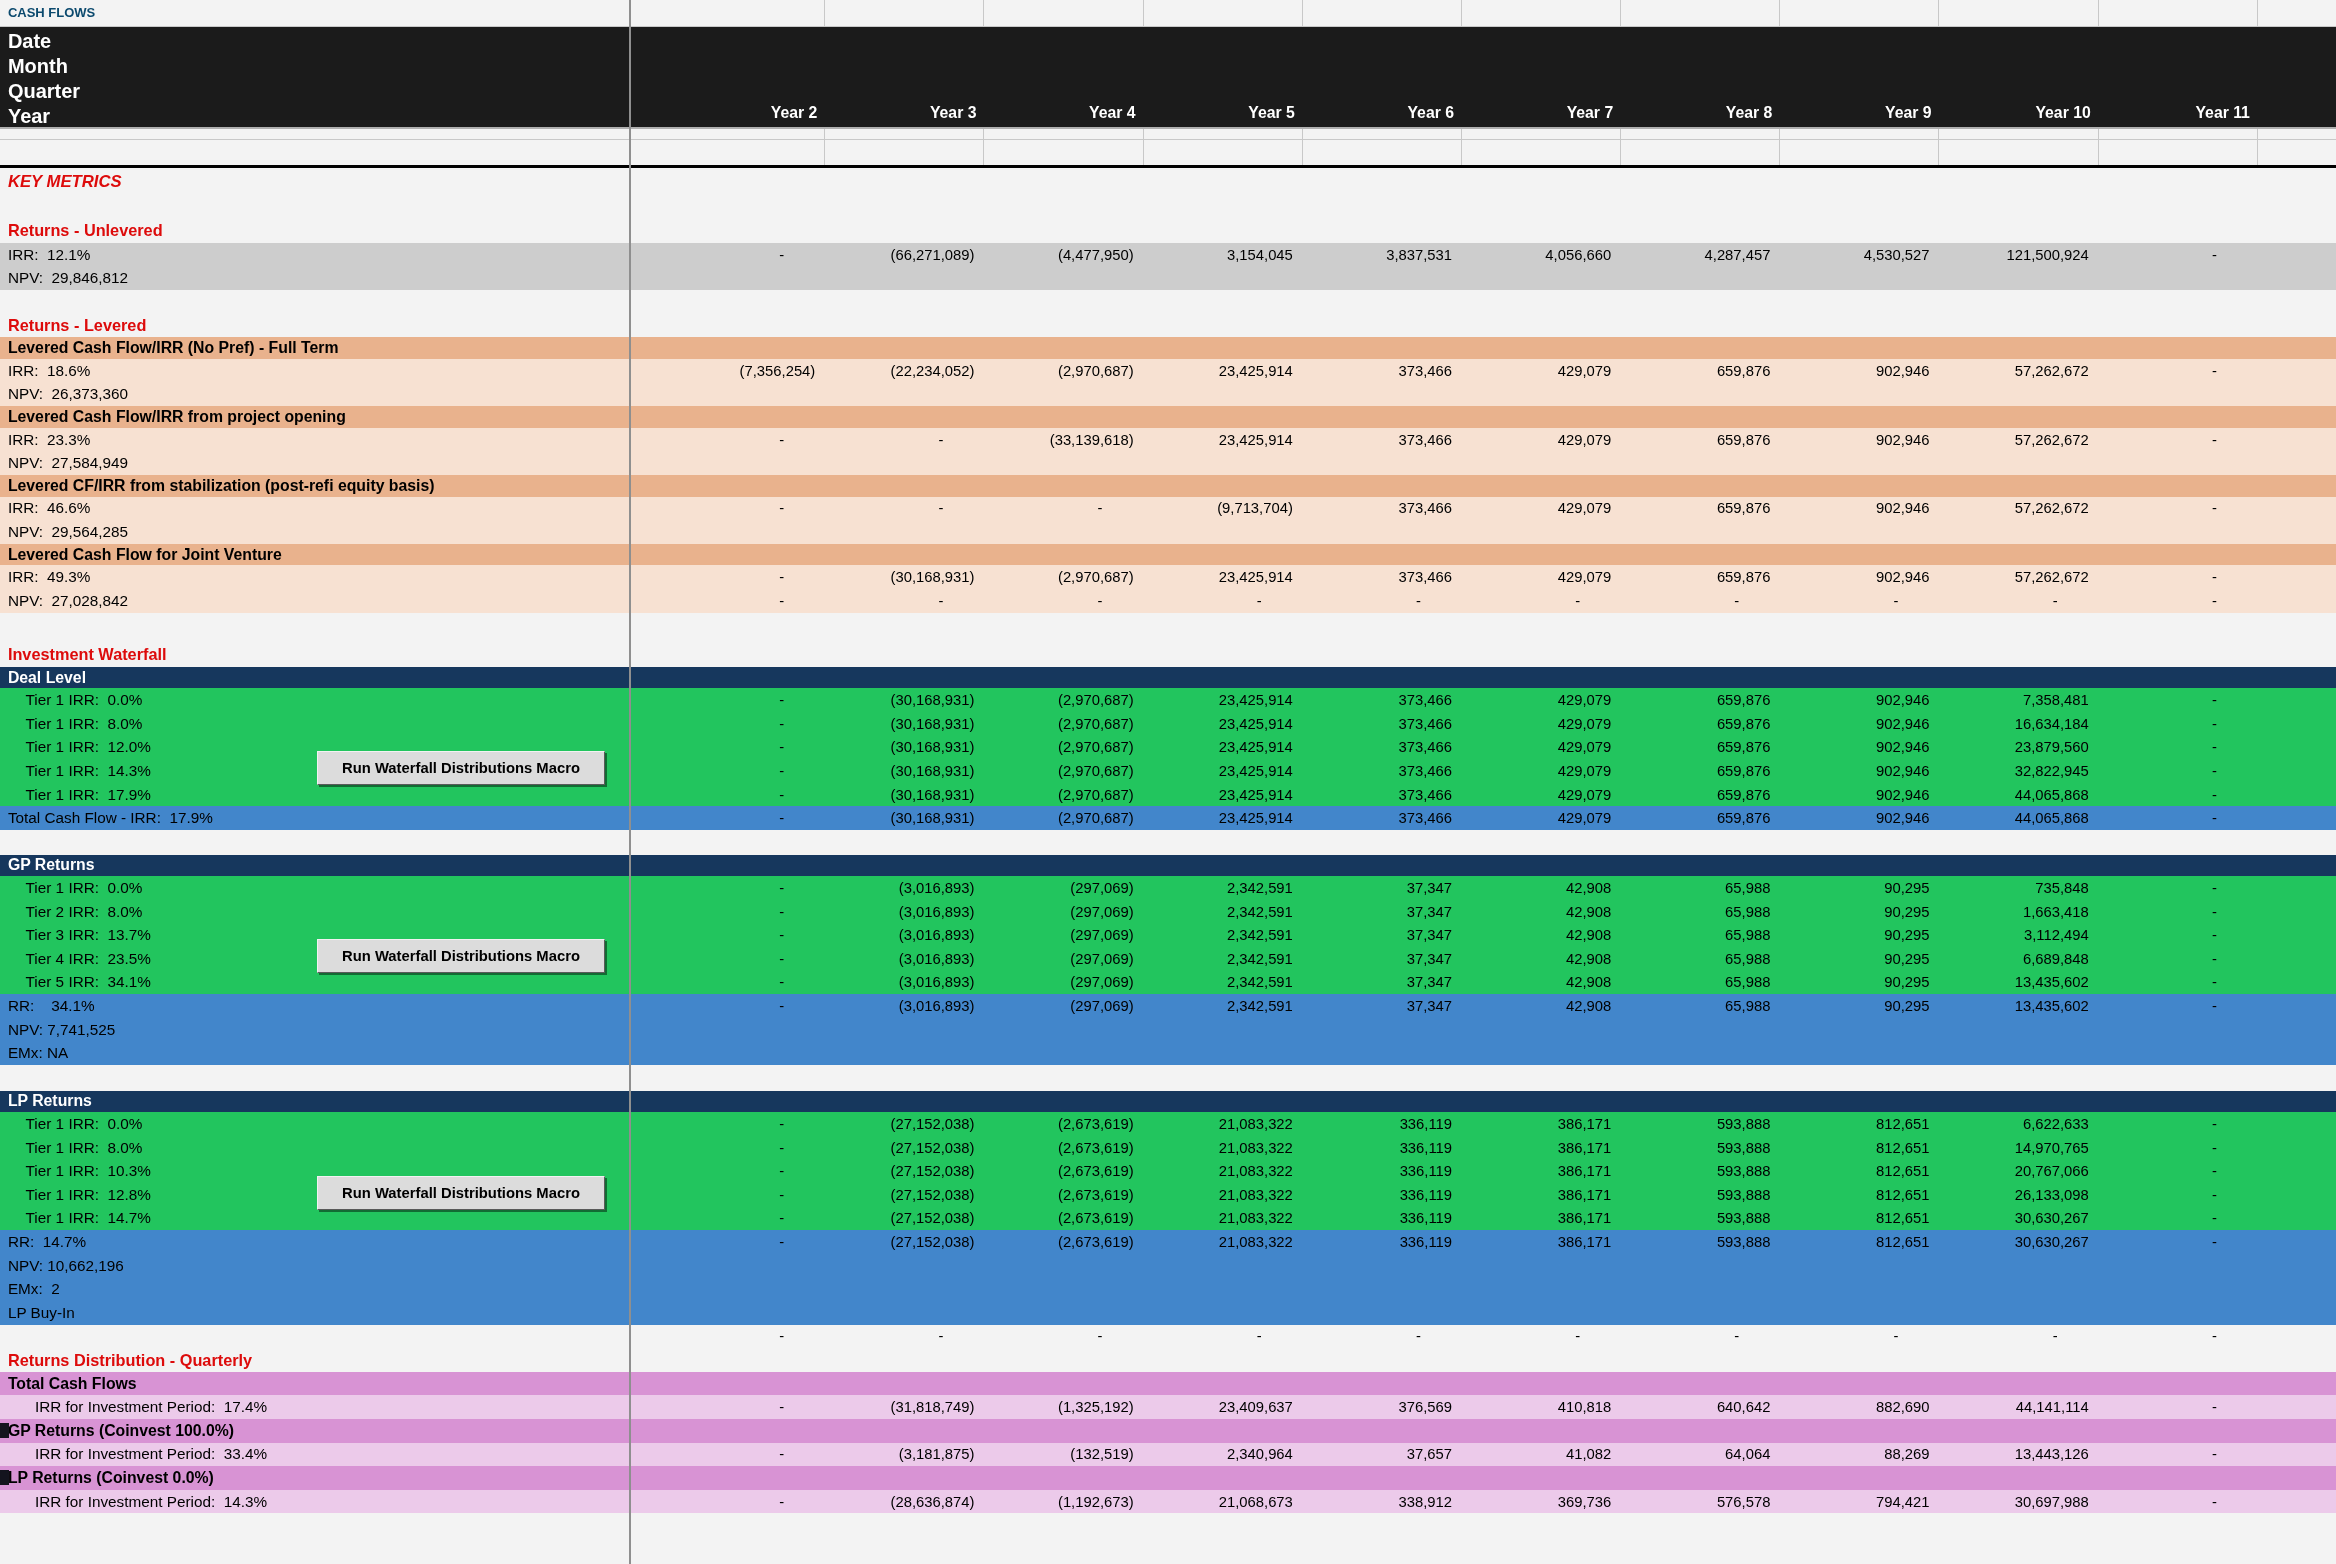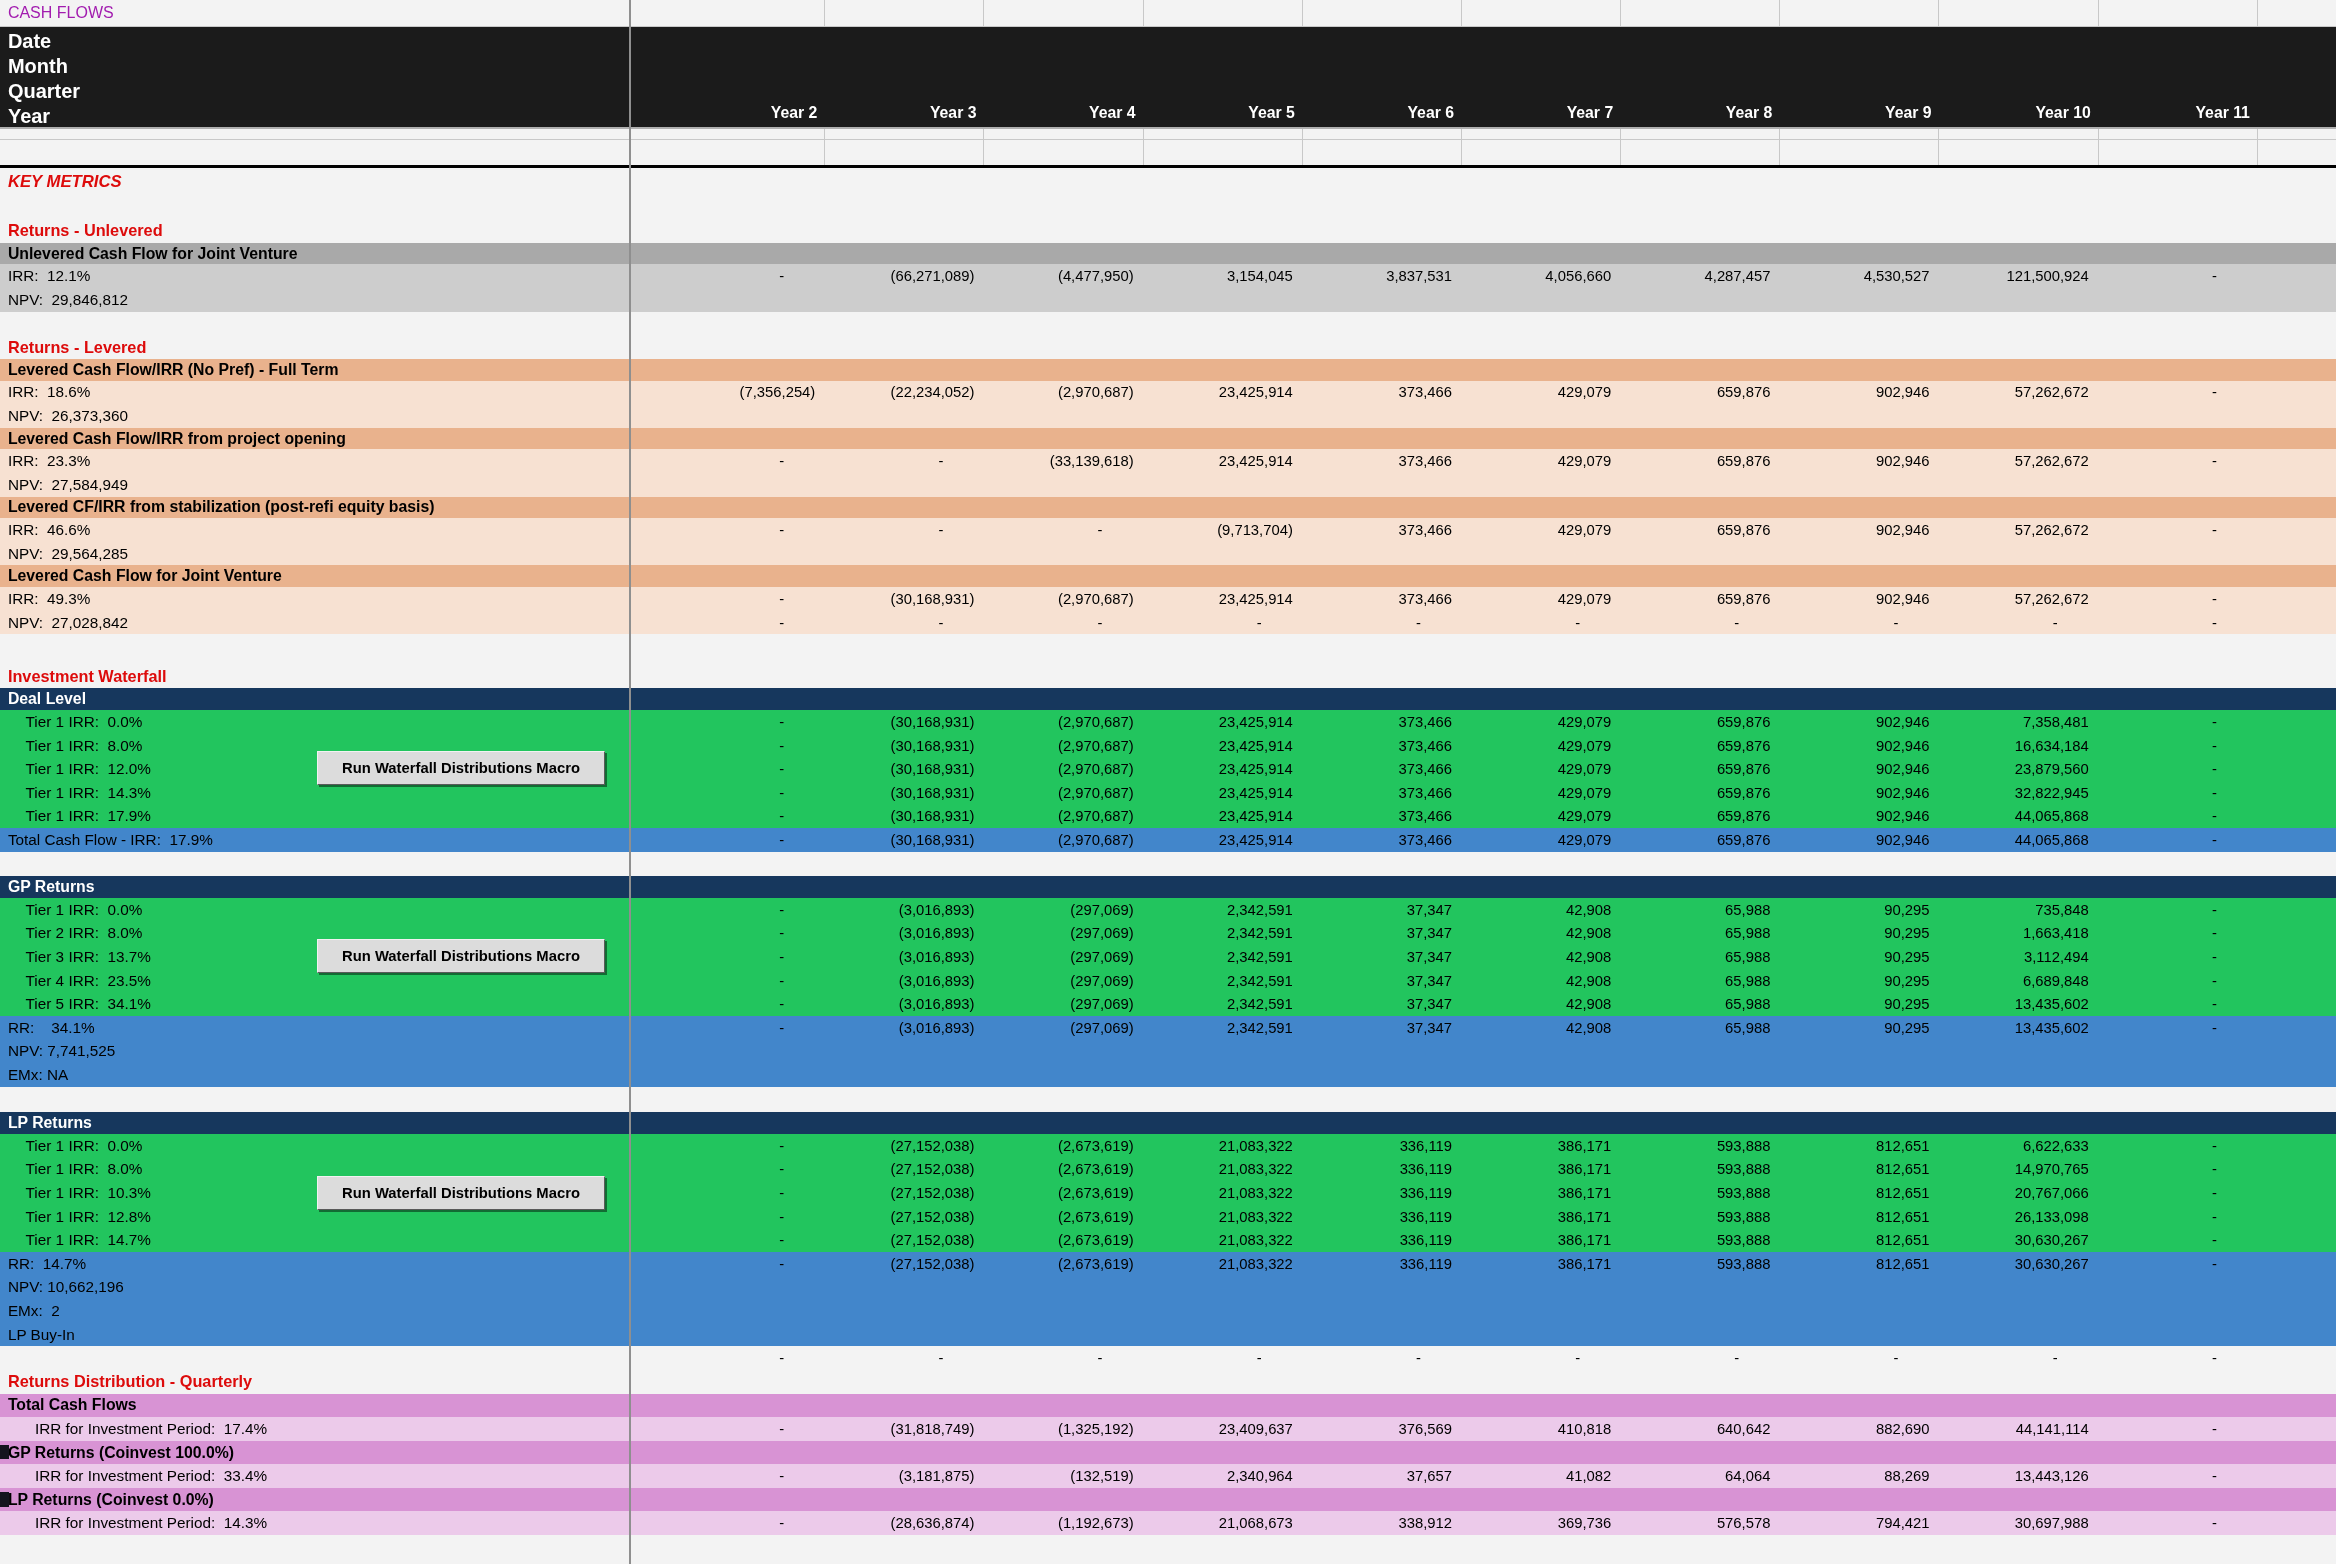"CASH FLOWS" .lbl.title { color: #a21caf -> #0c4a6e; font-size: 16px -> 13px; font-weight: normal -> bold }
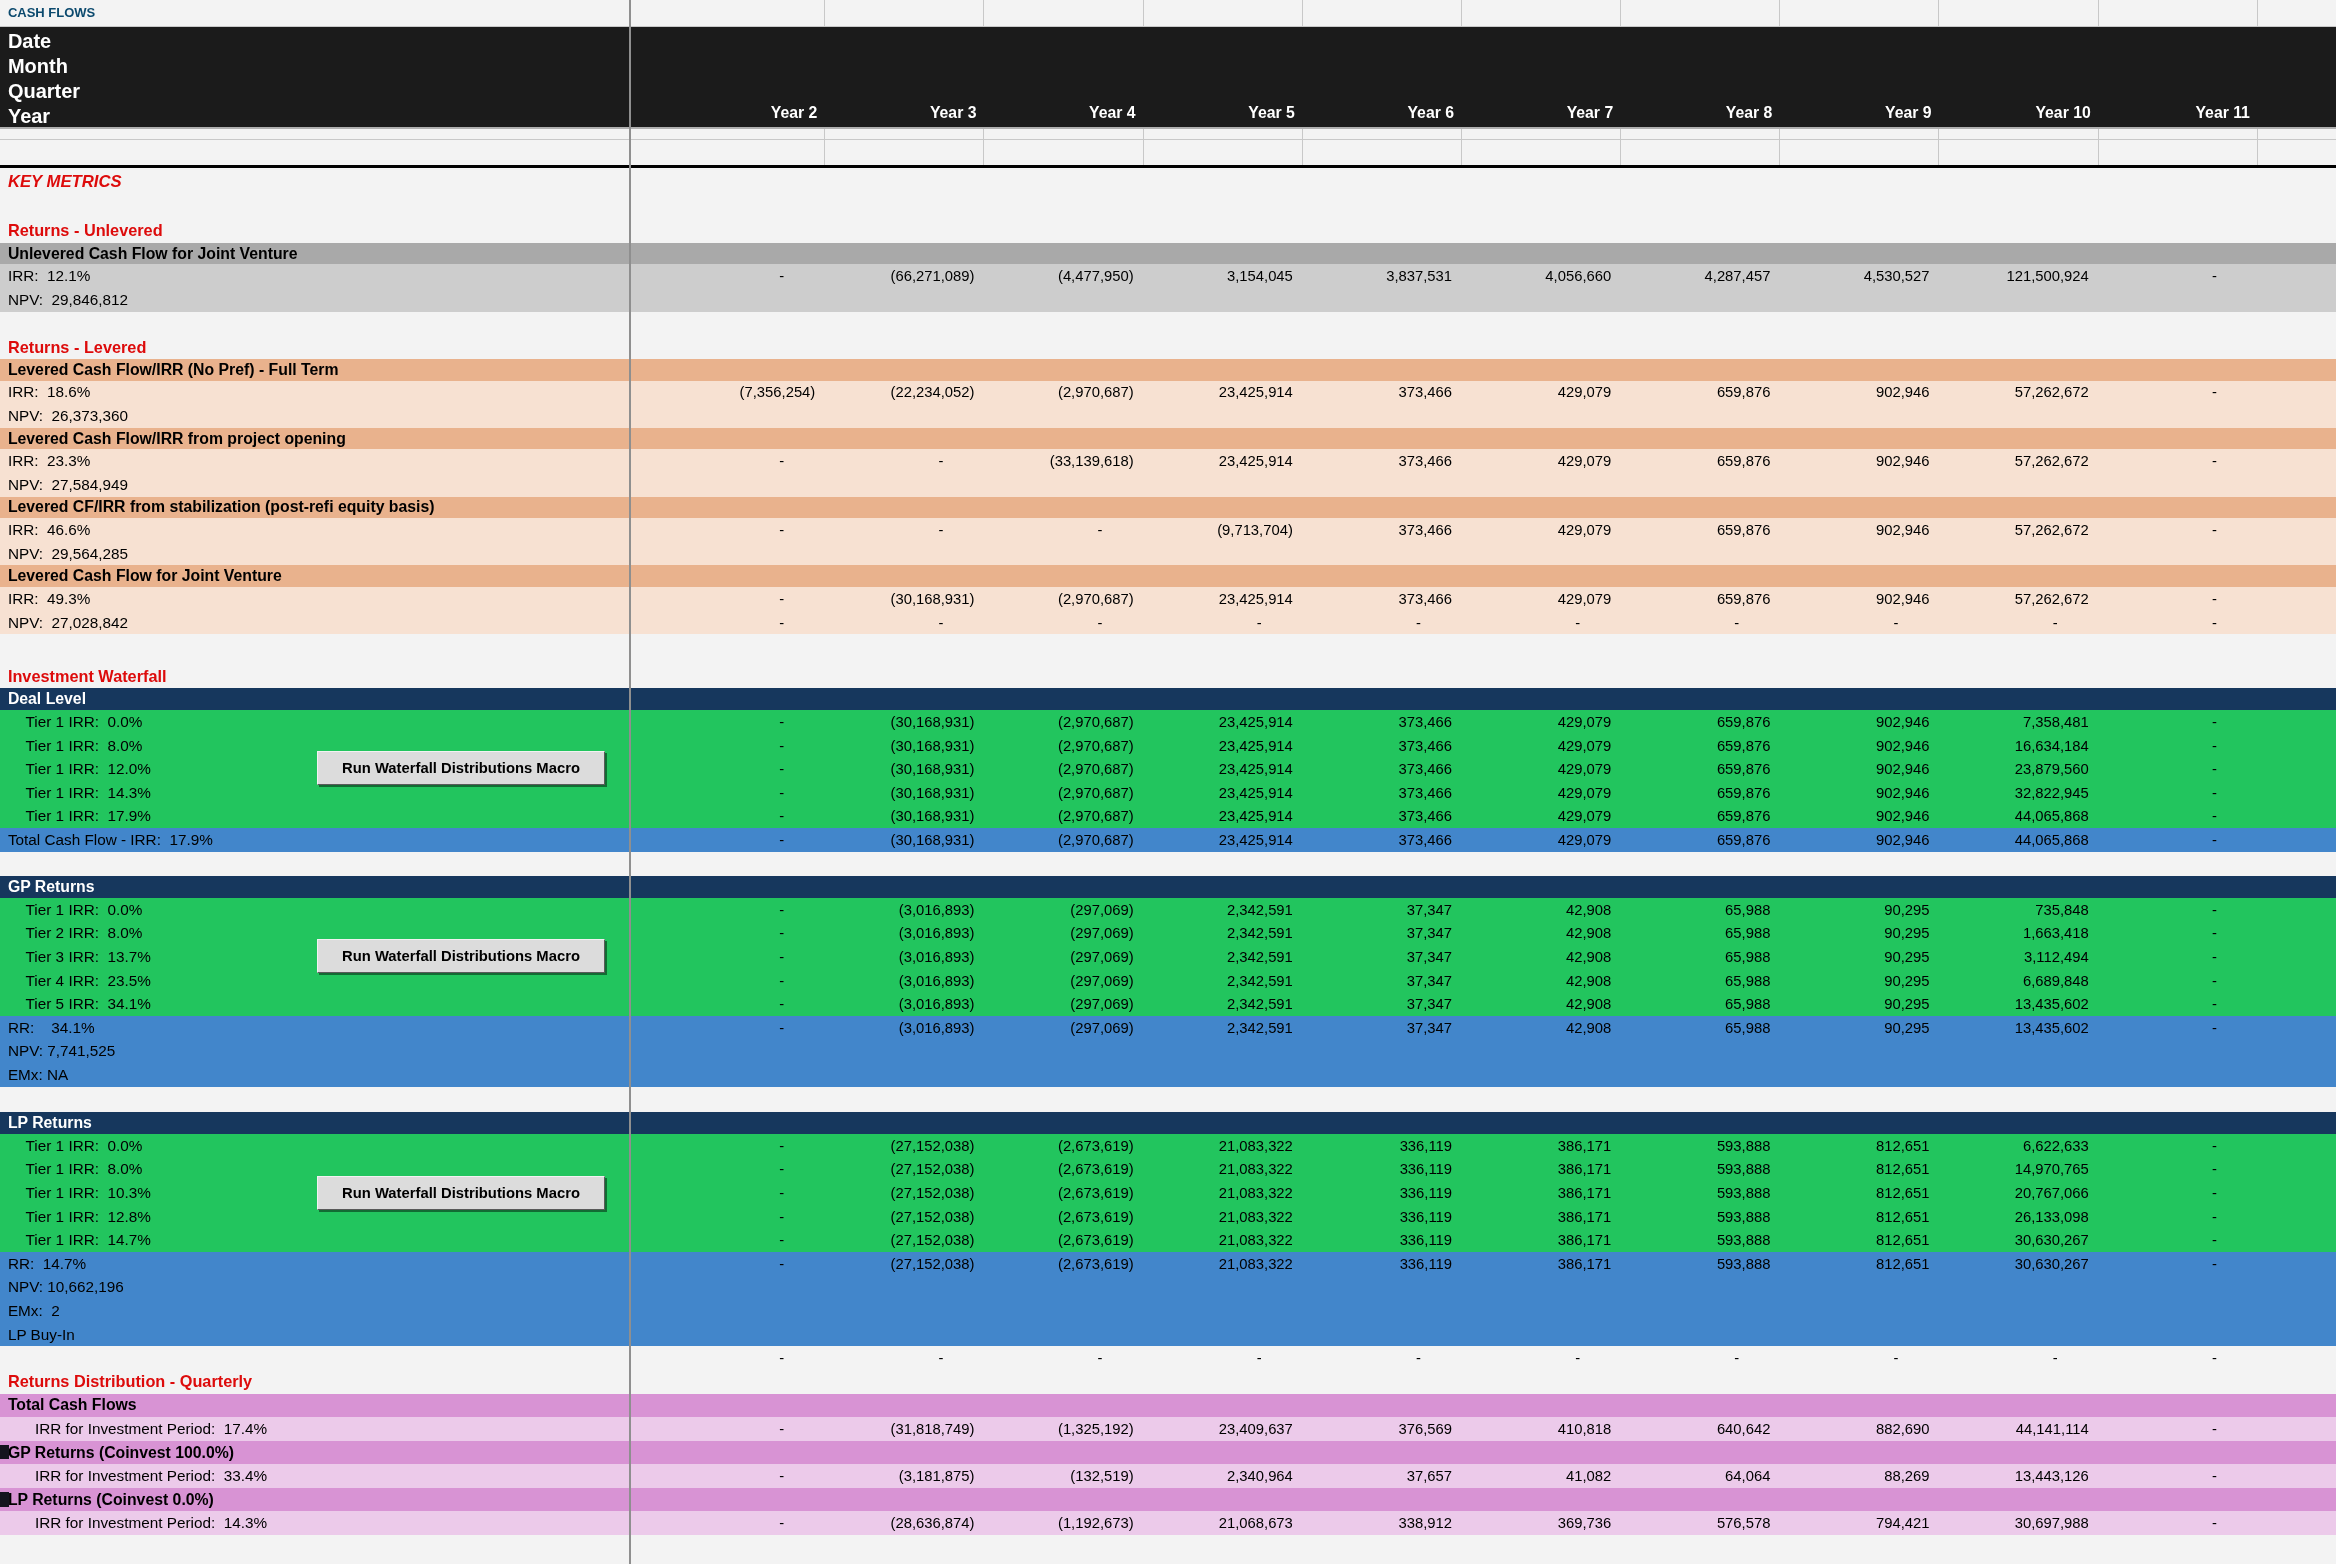"Unlevered Cash Flow for Joint" div.row { html: <div> <div>Unlevered Cash Flow for Joint Venture</div> </div> -> none }
